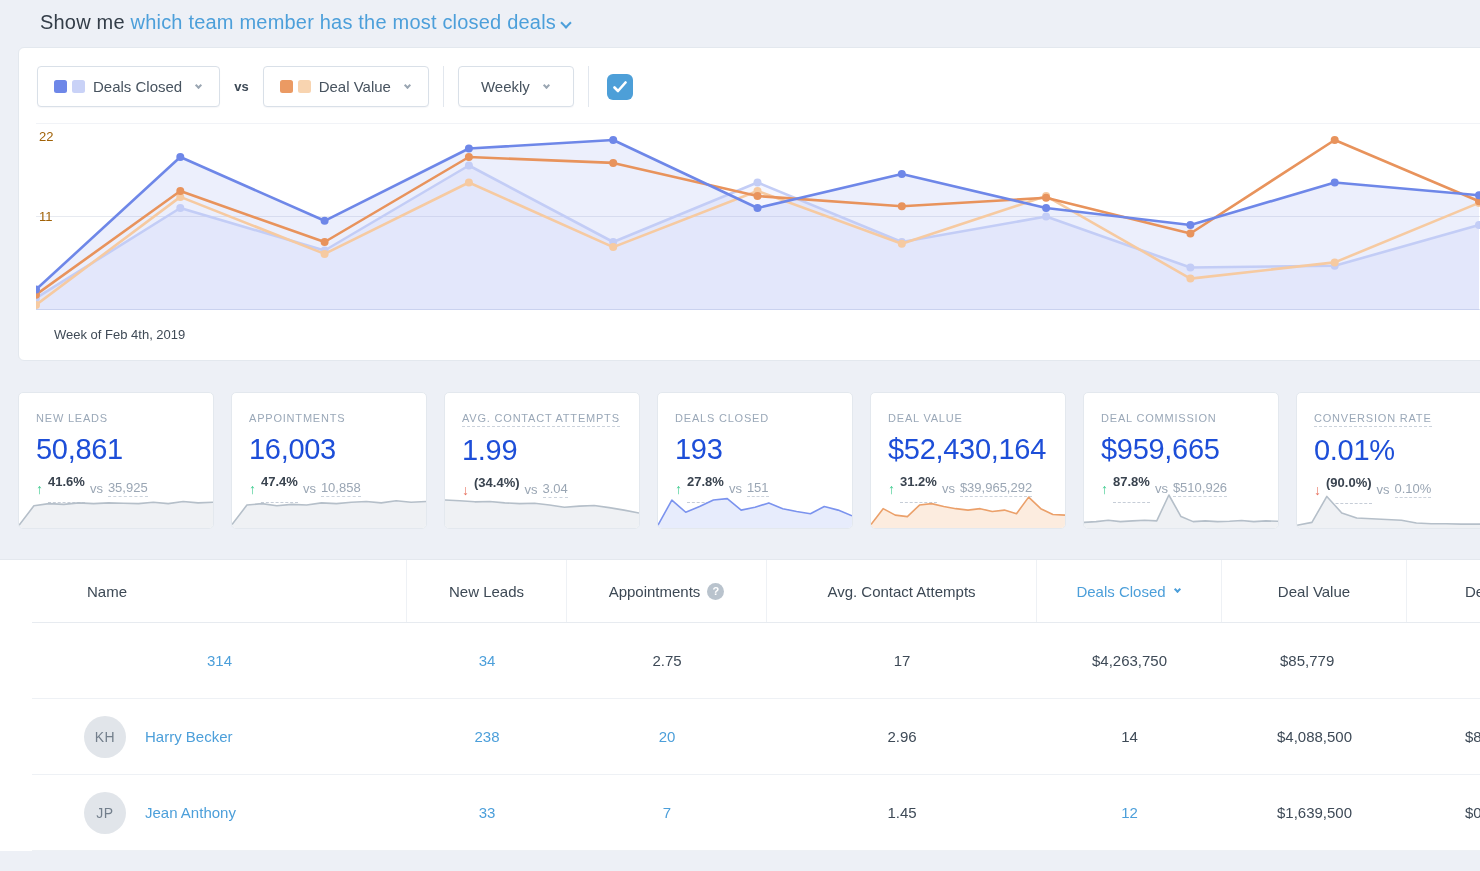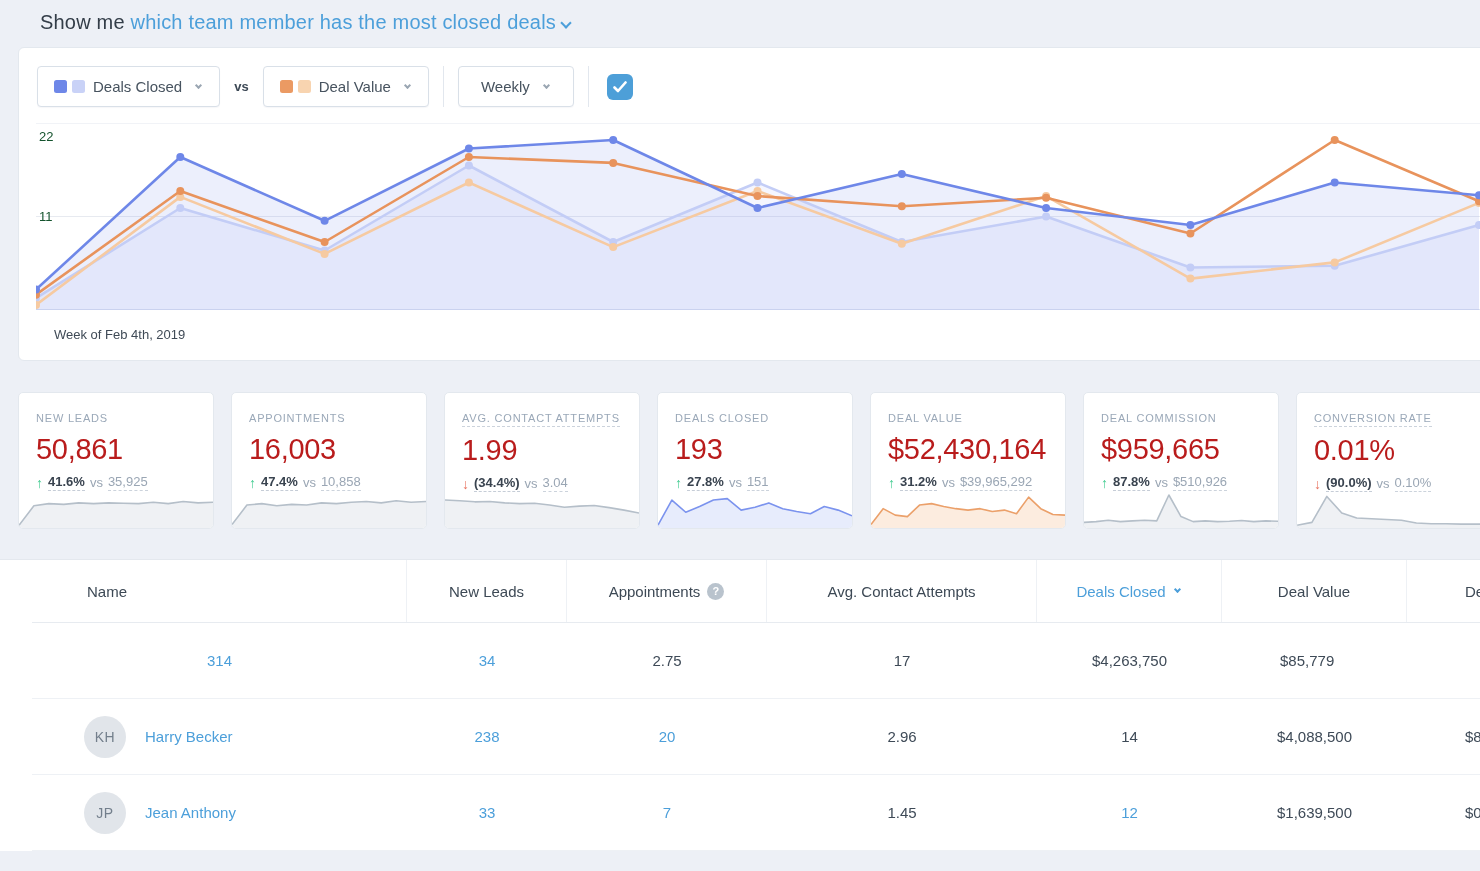"22" .ytick { color: #14532d -> #a16207 }
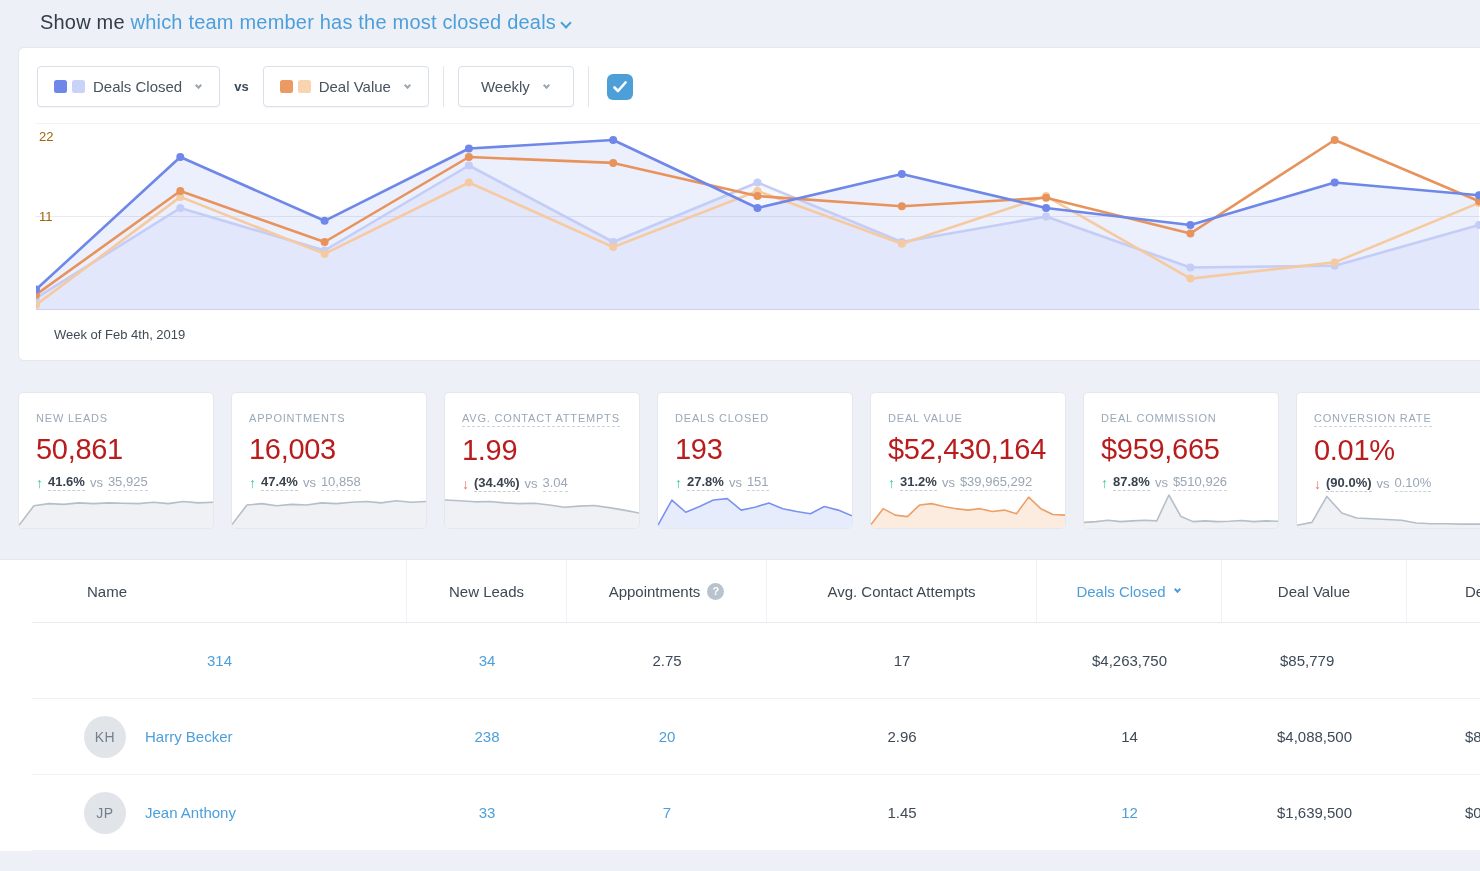"50,861" .kpi-value { color: #b91c1c -> #1d4ed8 }
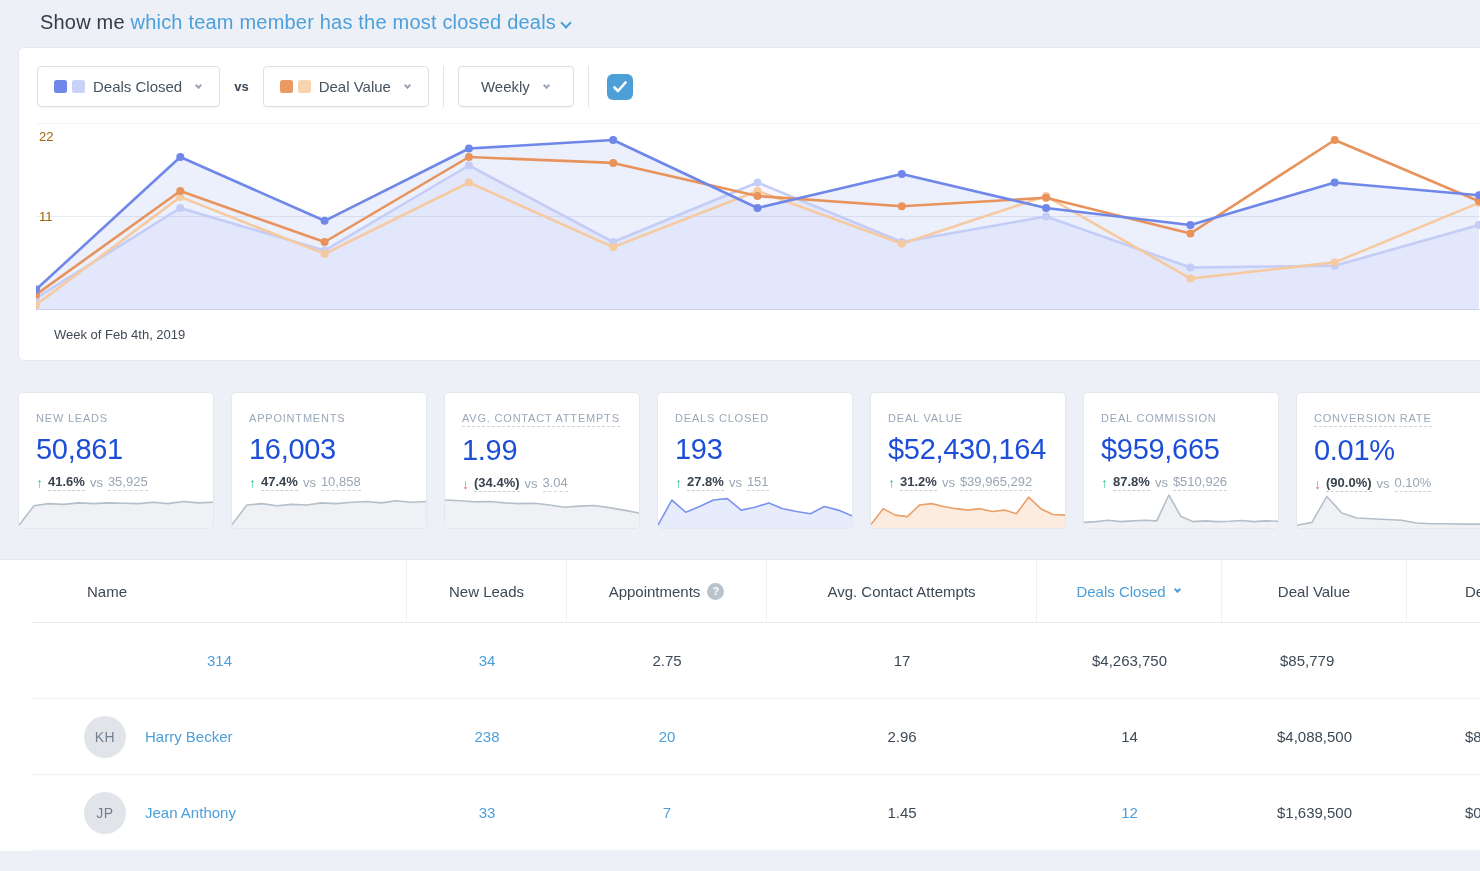"41.6%" .kpi-pct { padding-bottom: 1px -> 13px }
